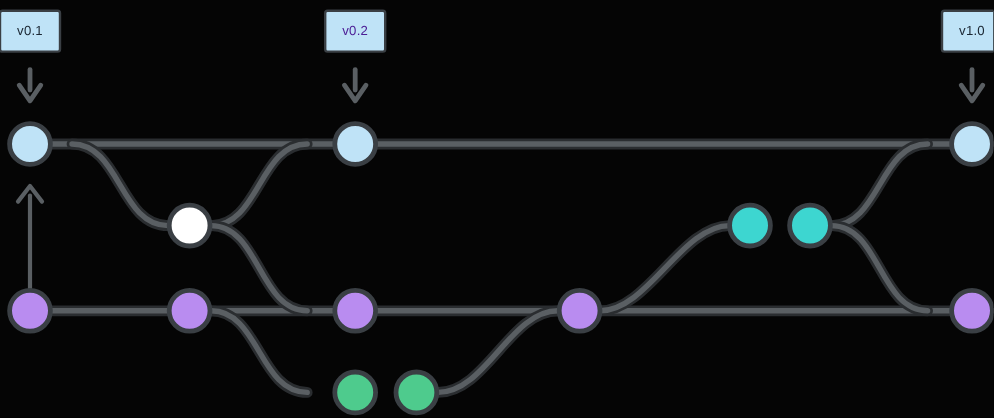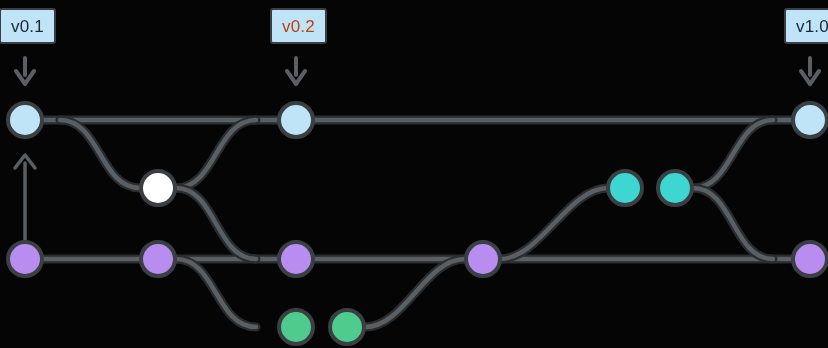"v0.1" .tag-box { font-size: 17px -> 11px }
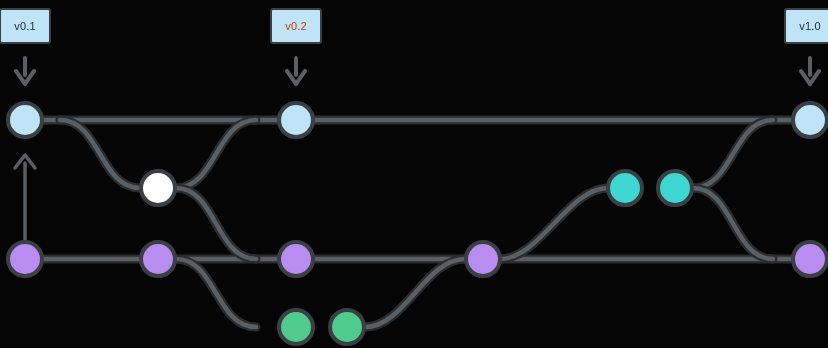"v0.2" div.tag-box { color: #c2410c -> #4c1d95 }
